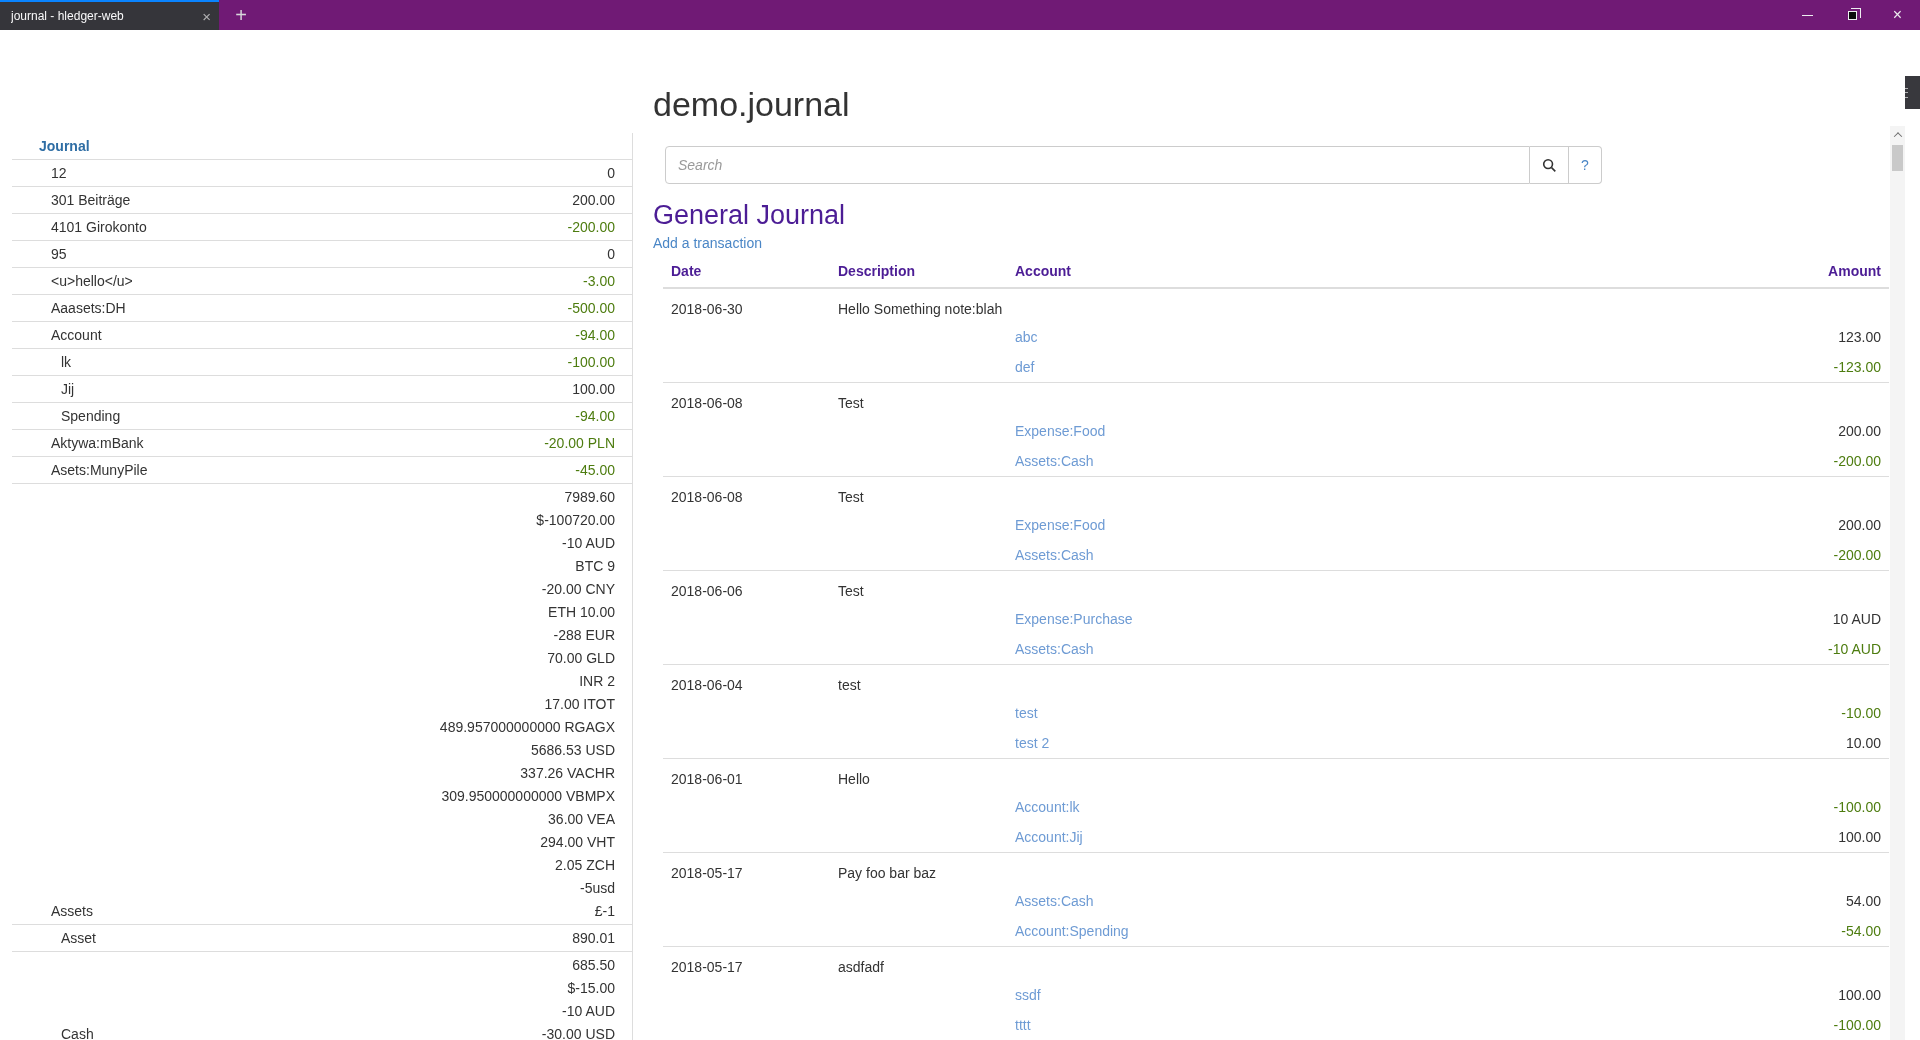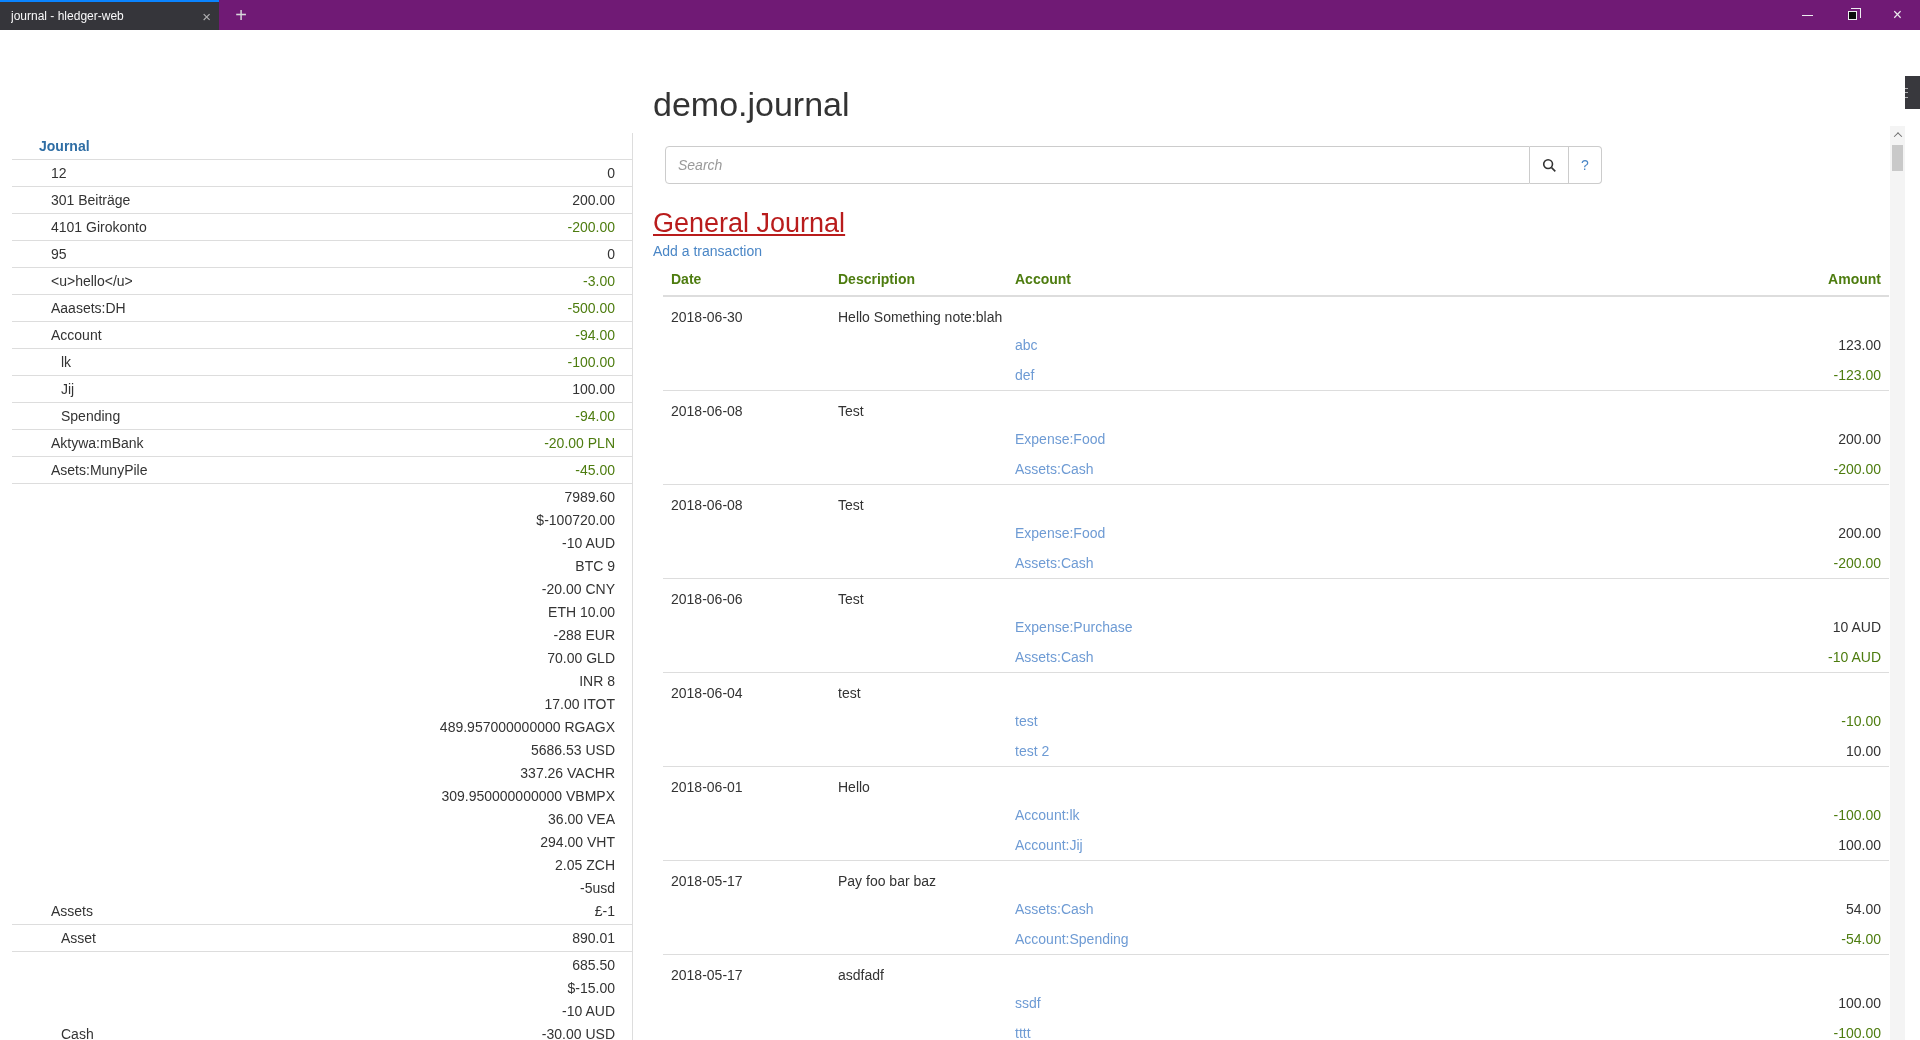"General Journal" h2.journal-heading { color: #b91c1c -> #4c1d95; margin: 22px 0 0 0 -> 14px 0 0 0; text-decoration: underline -> none }
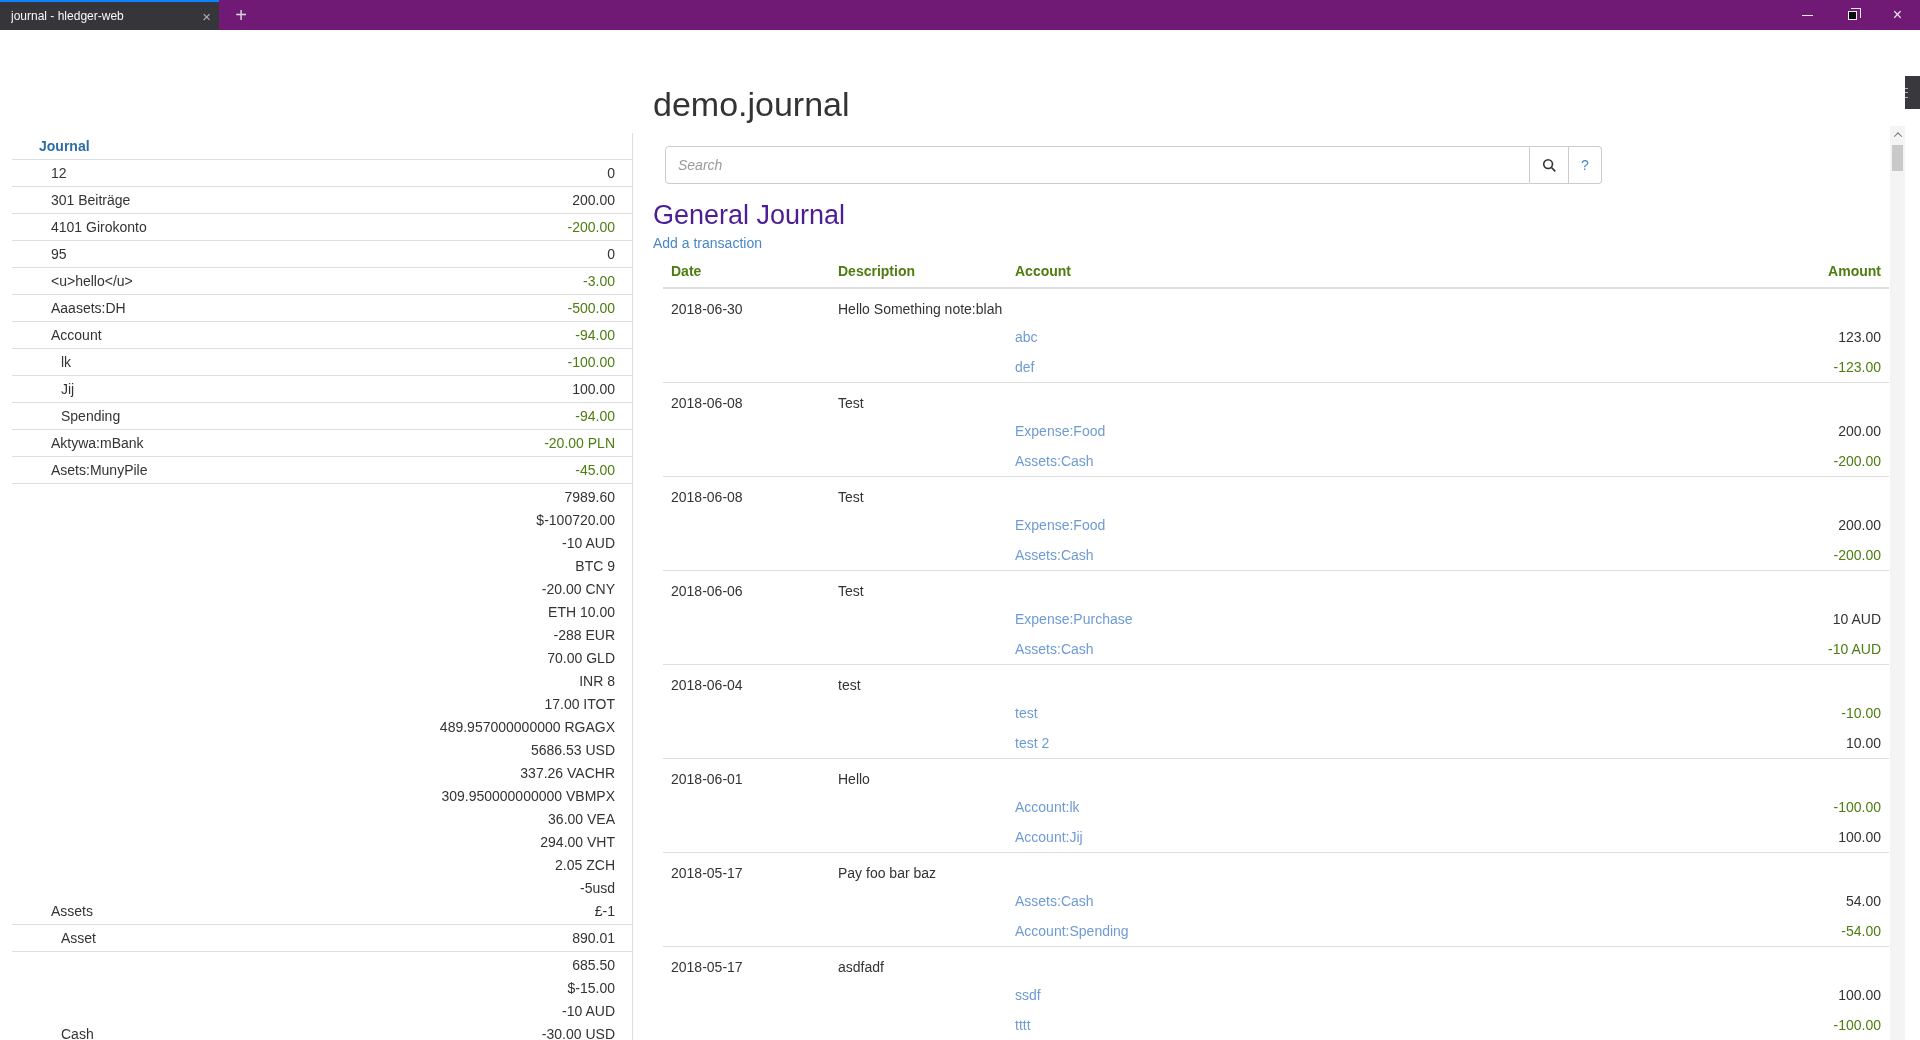"Date" table.journal th { color: #4d7c0f -> #4c1d95 }
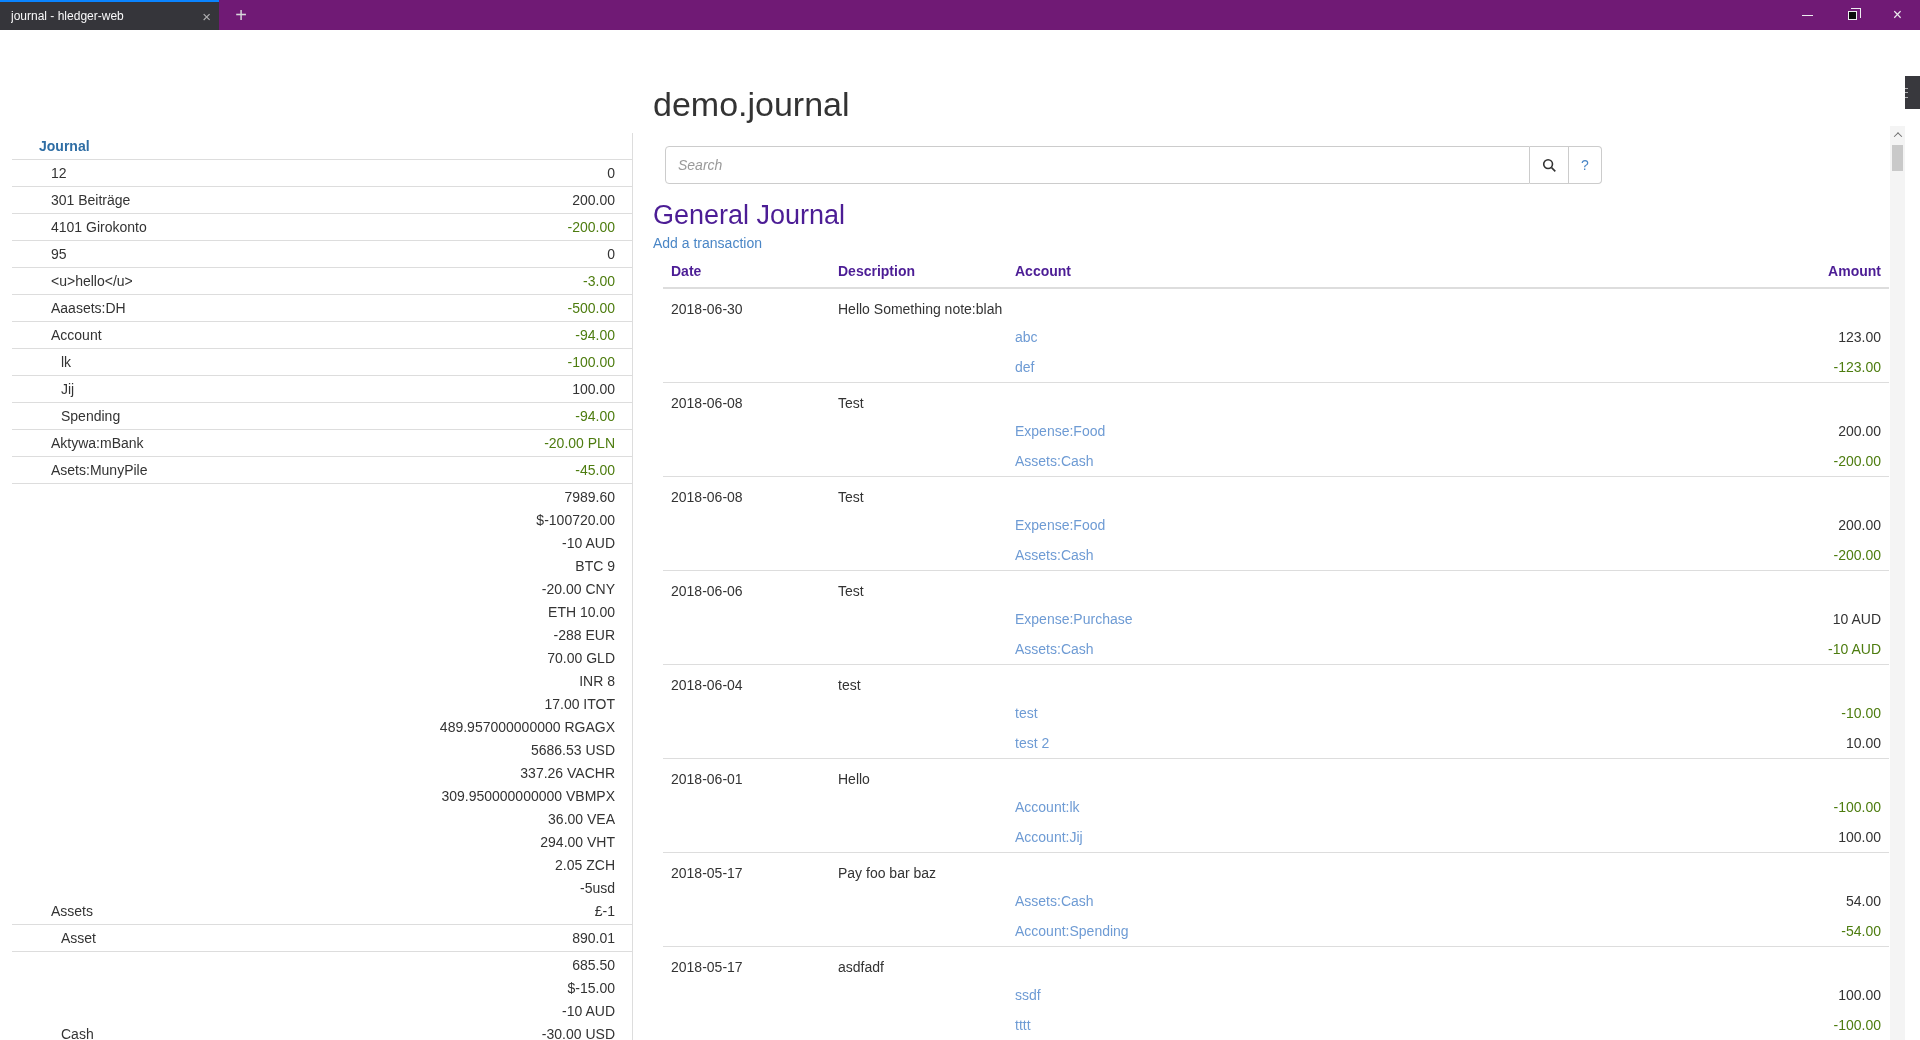"INR 8" div.pos { text: 8 -> 2 }
